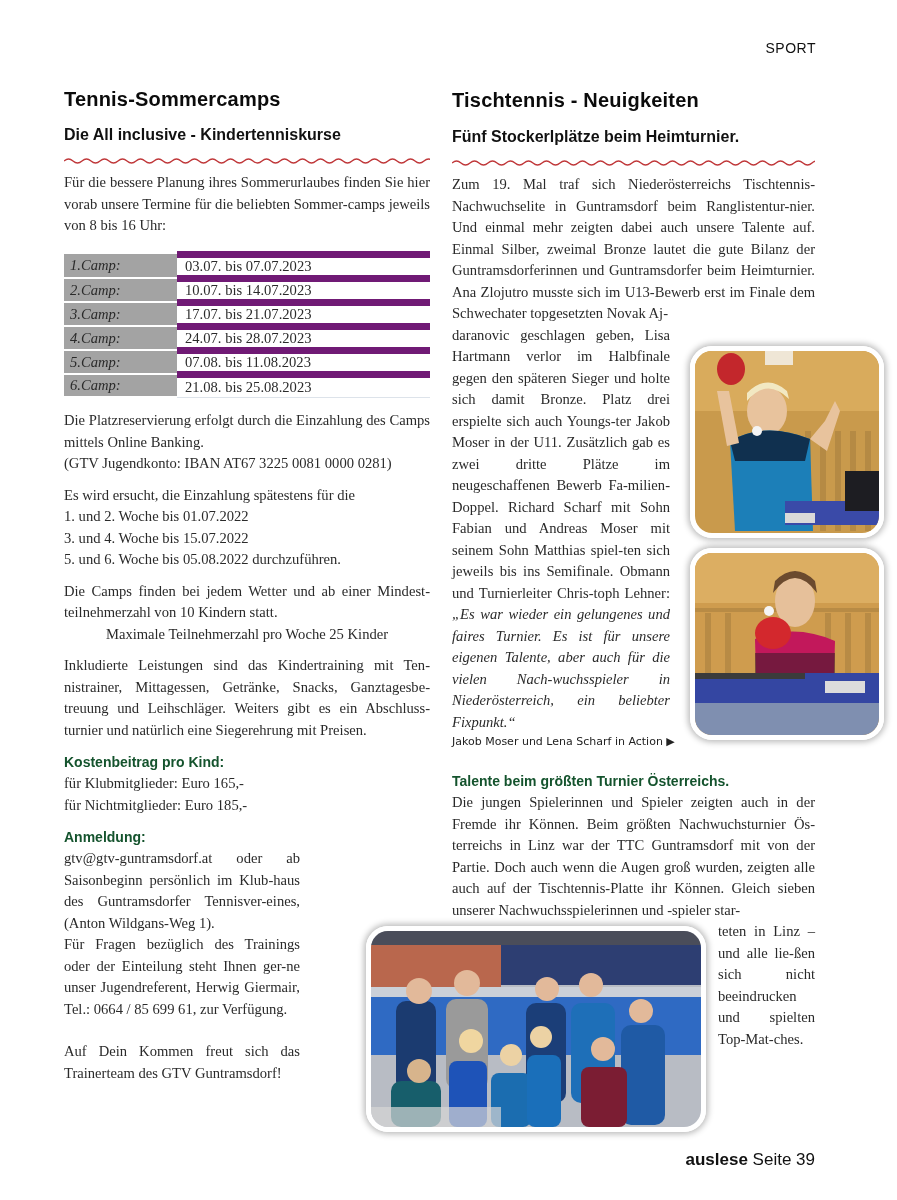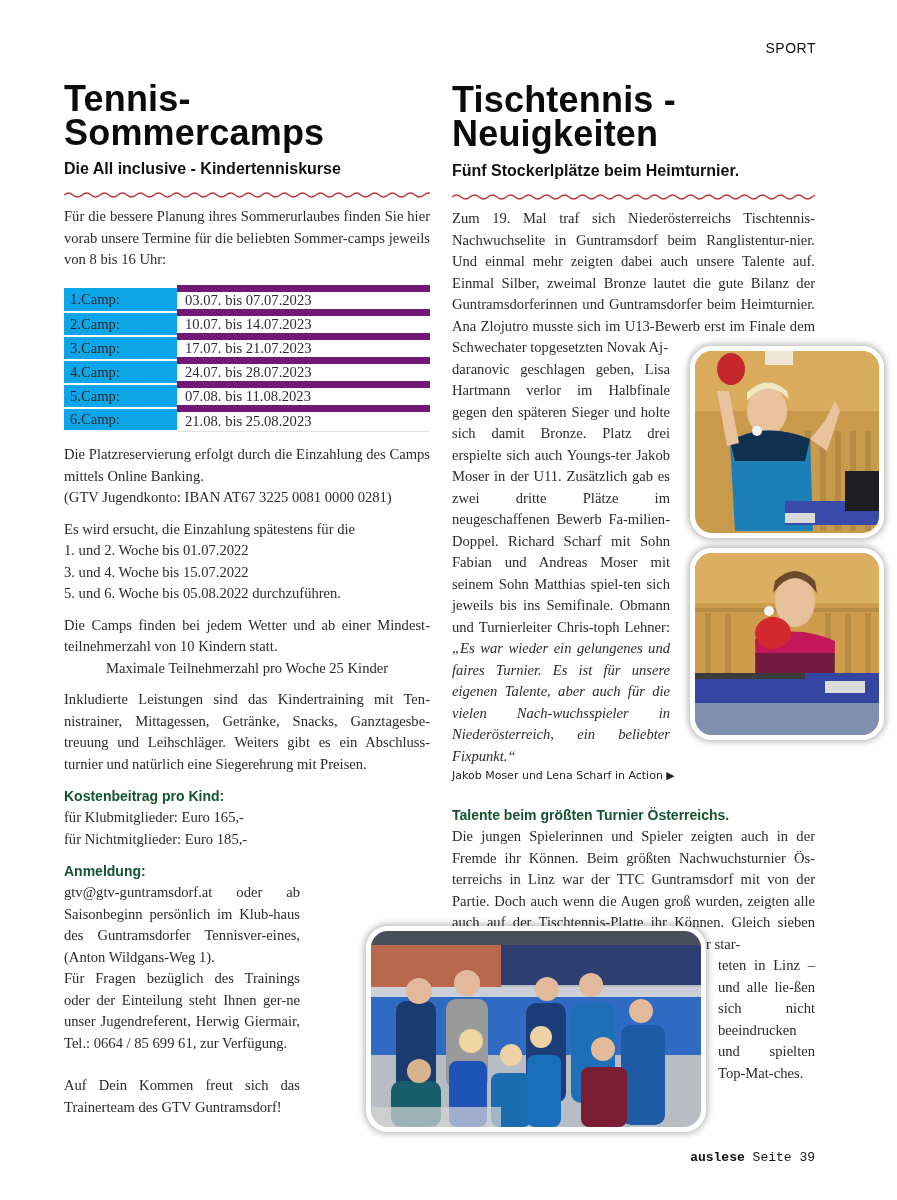"Tennis-Sommercamps" .h1 { font-size: 36px -> 20px }
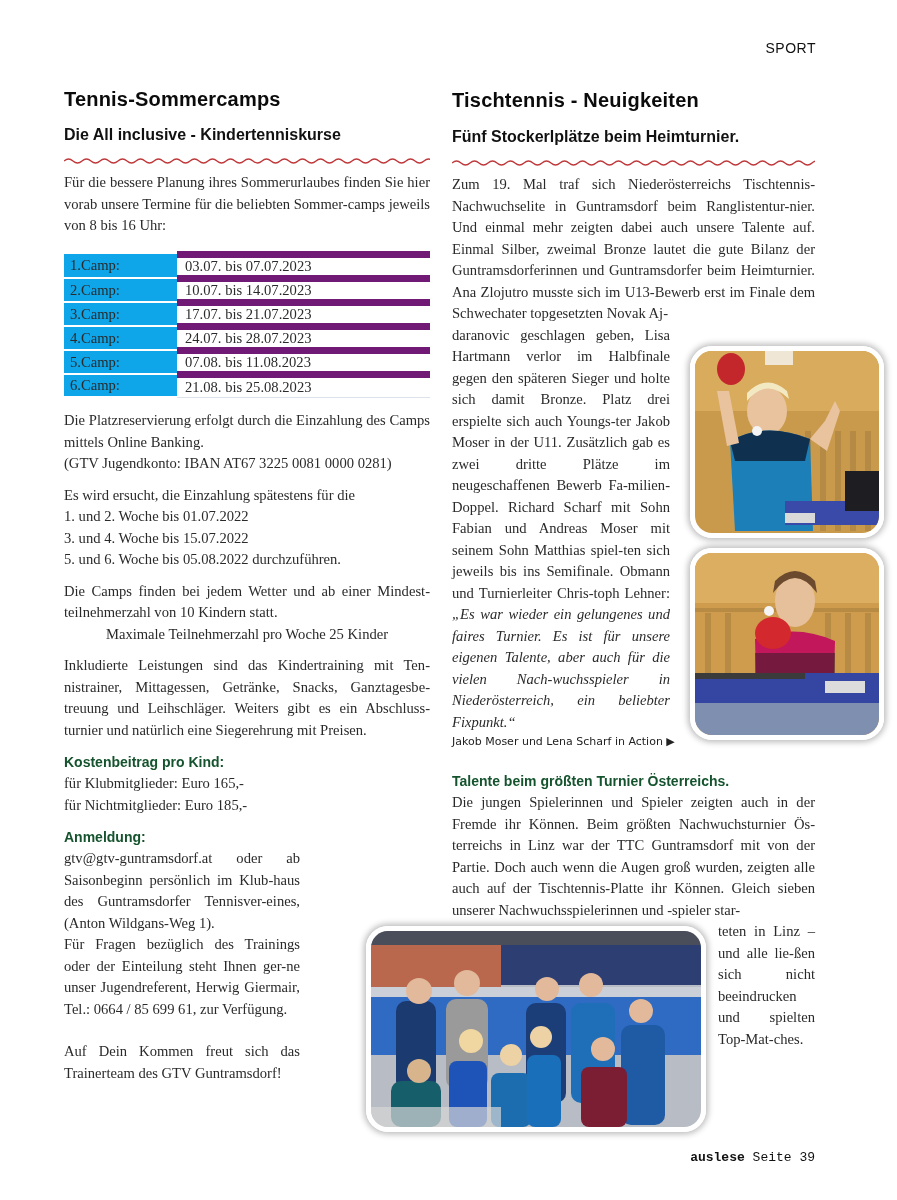"1.Camp:" table.camps td.lbl { background: #0ea5e9 -> #a3a3a3; font-style: none -> italic }
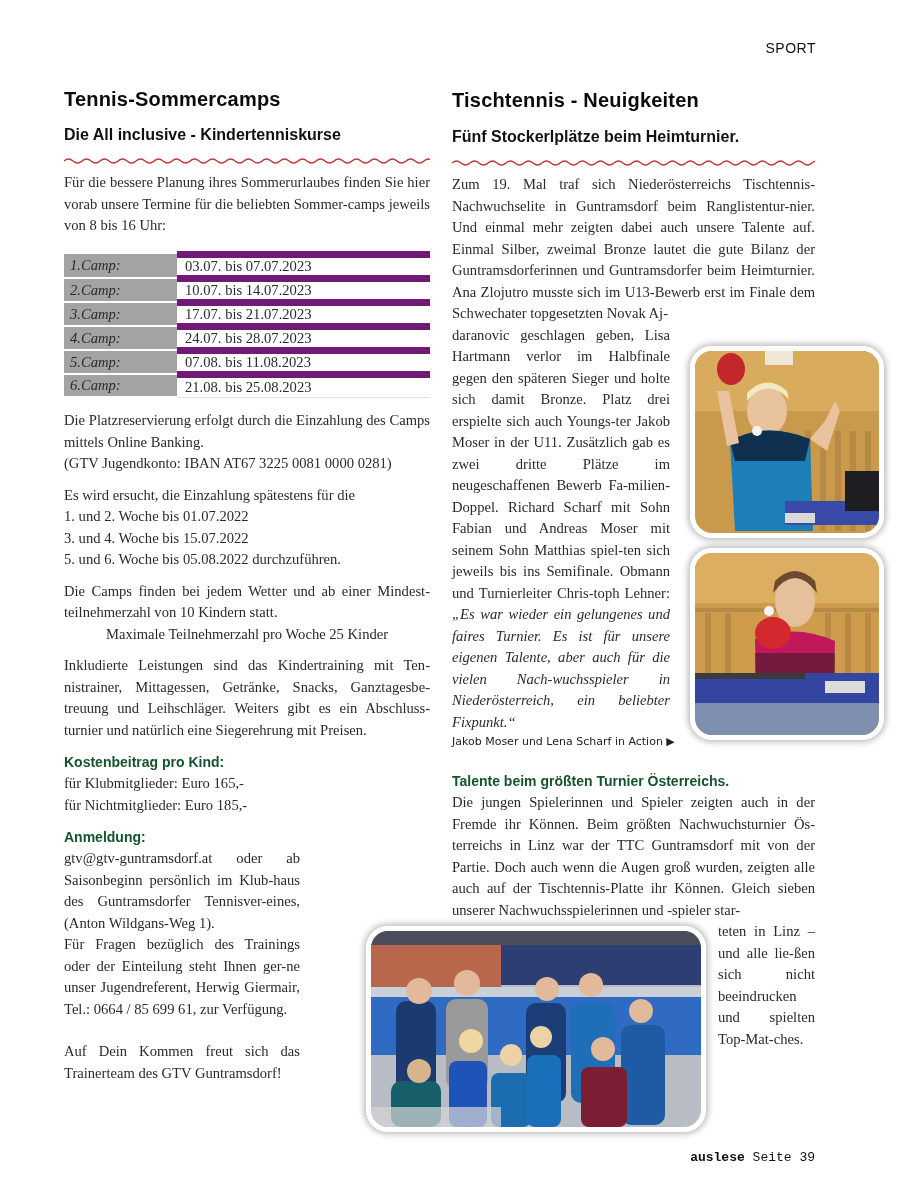"auslese Seite 39" .footer { font-family: Liberation Mono, monospace -> Liberation Sans, sans-serif; font-size: 13px -> 17px }
